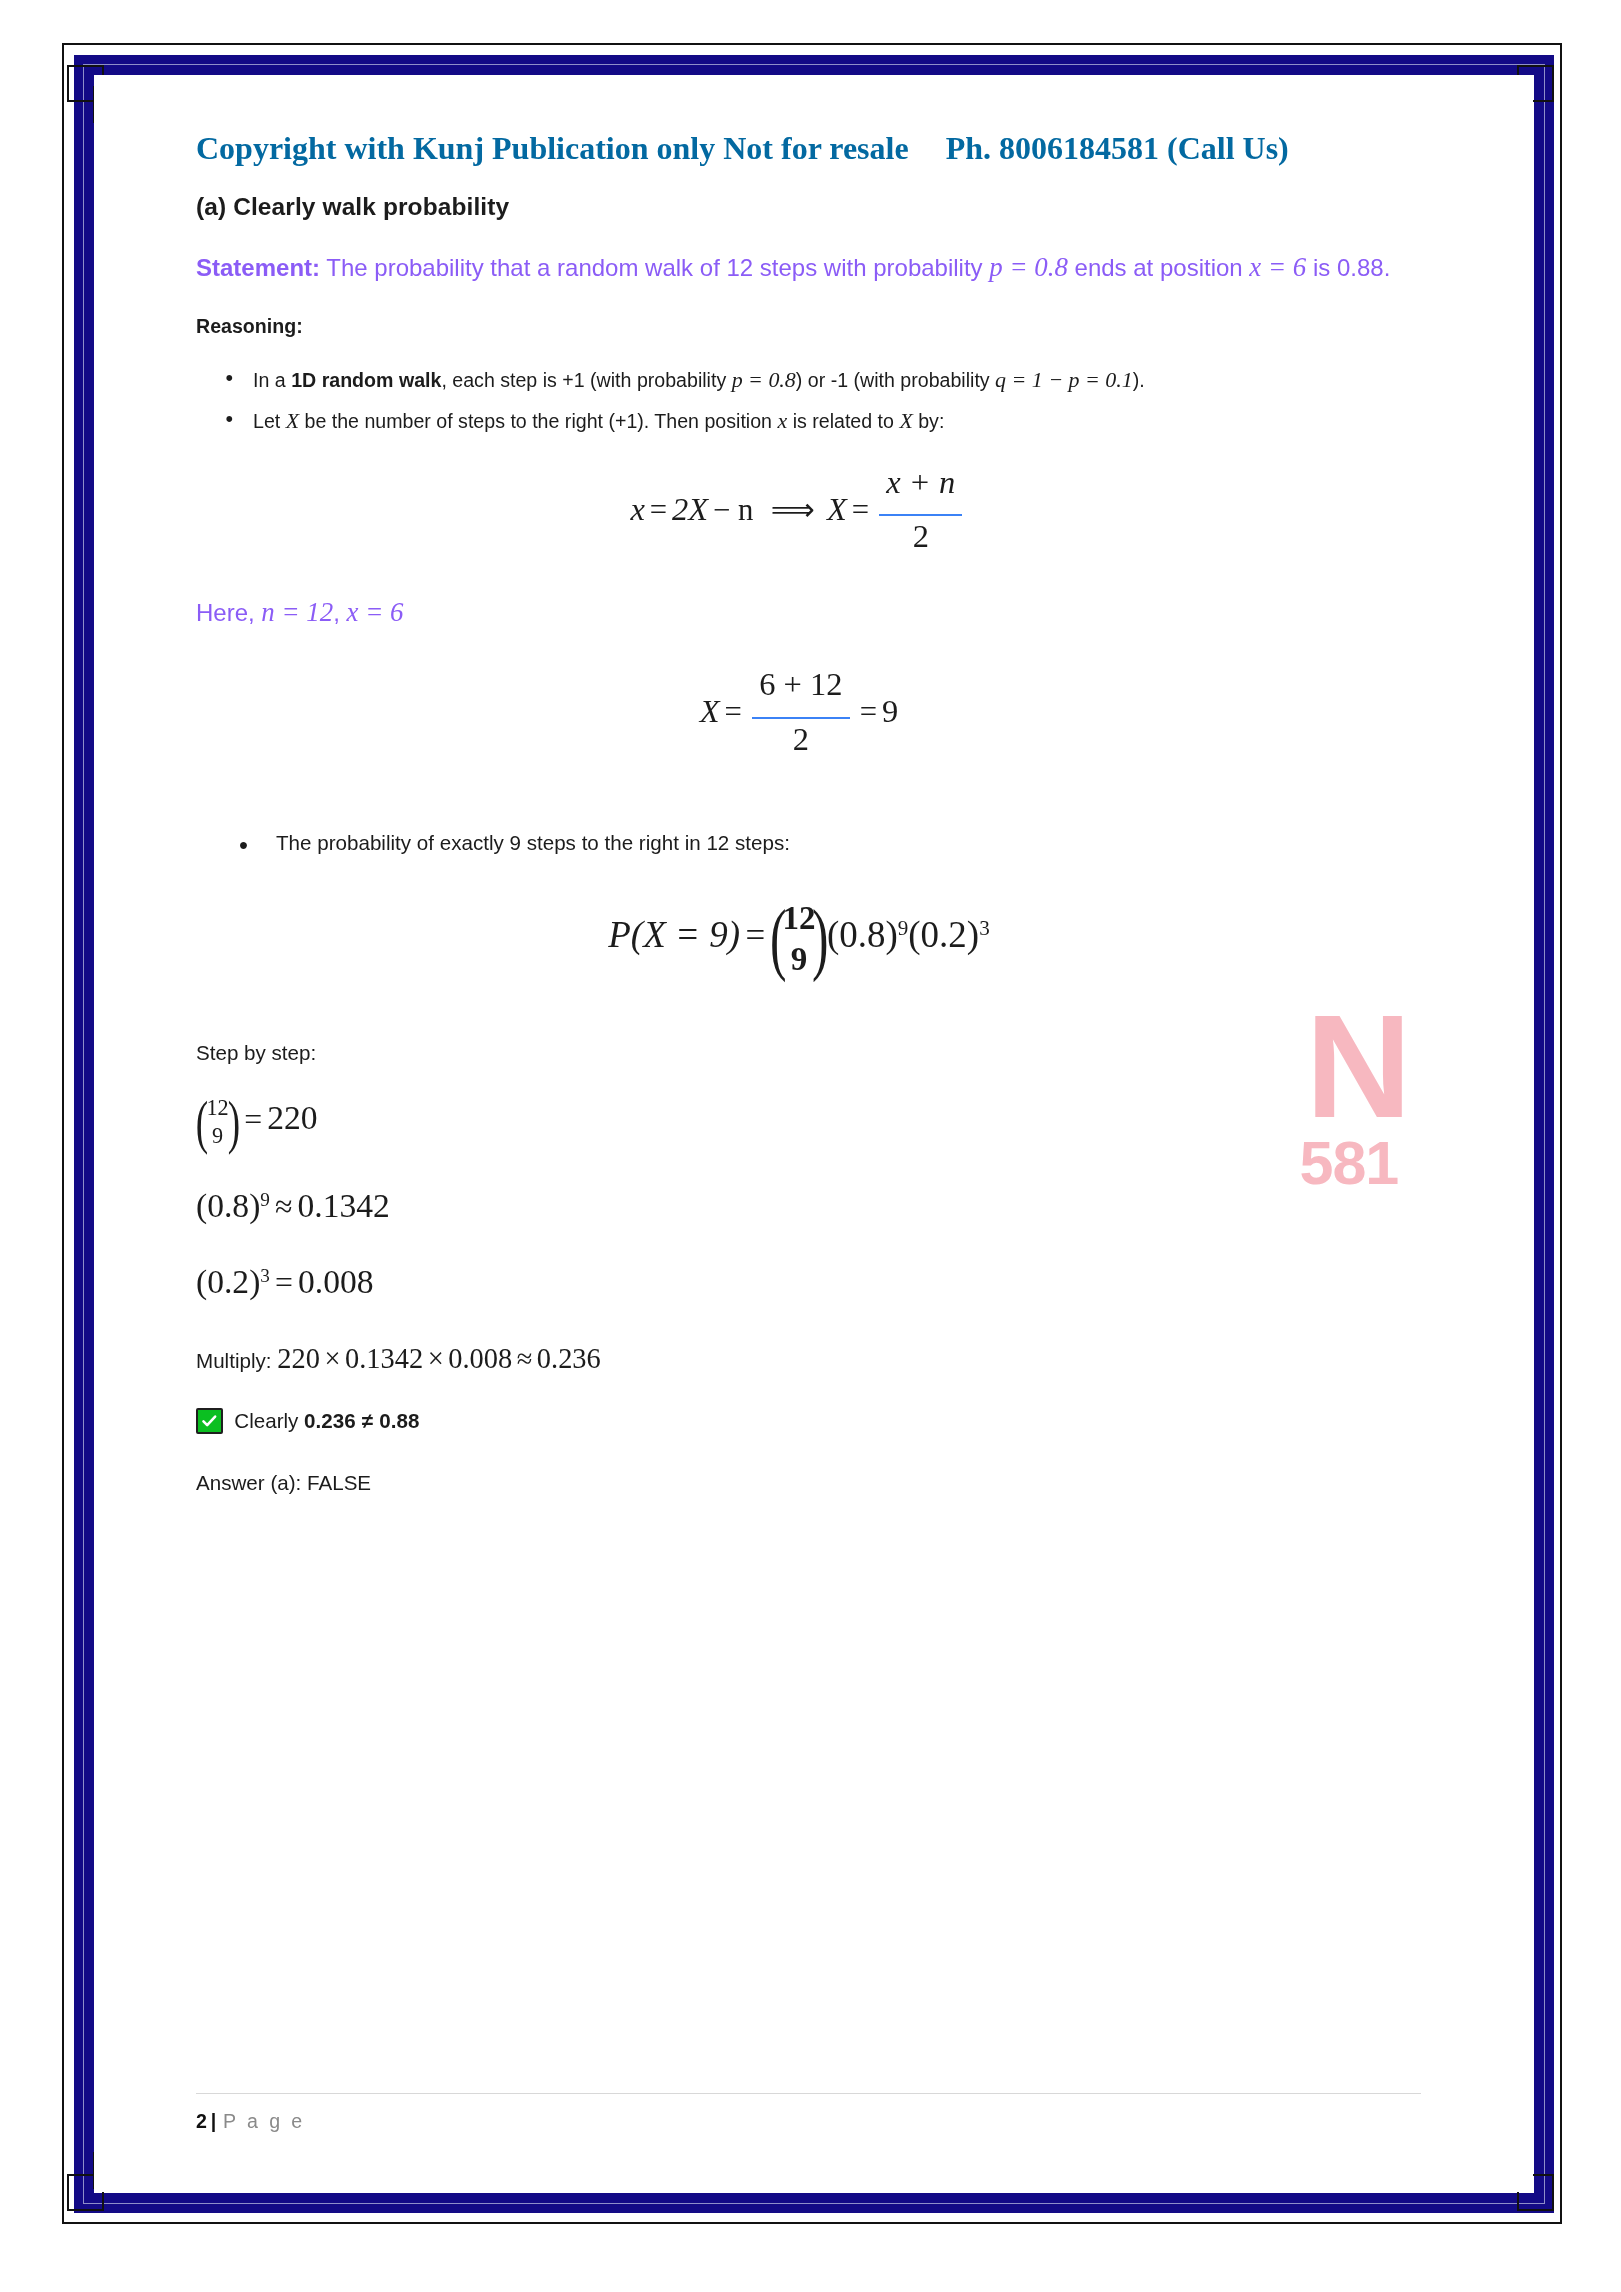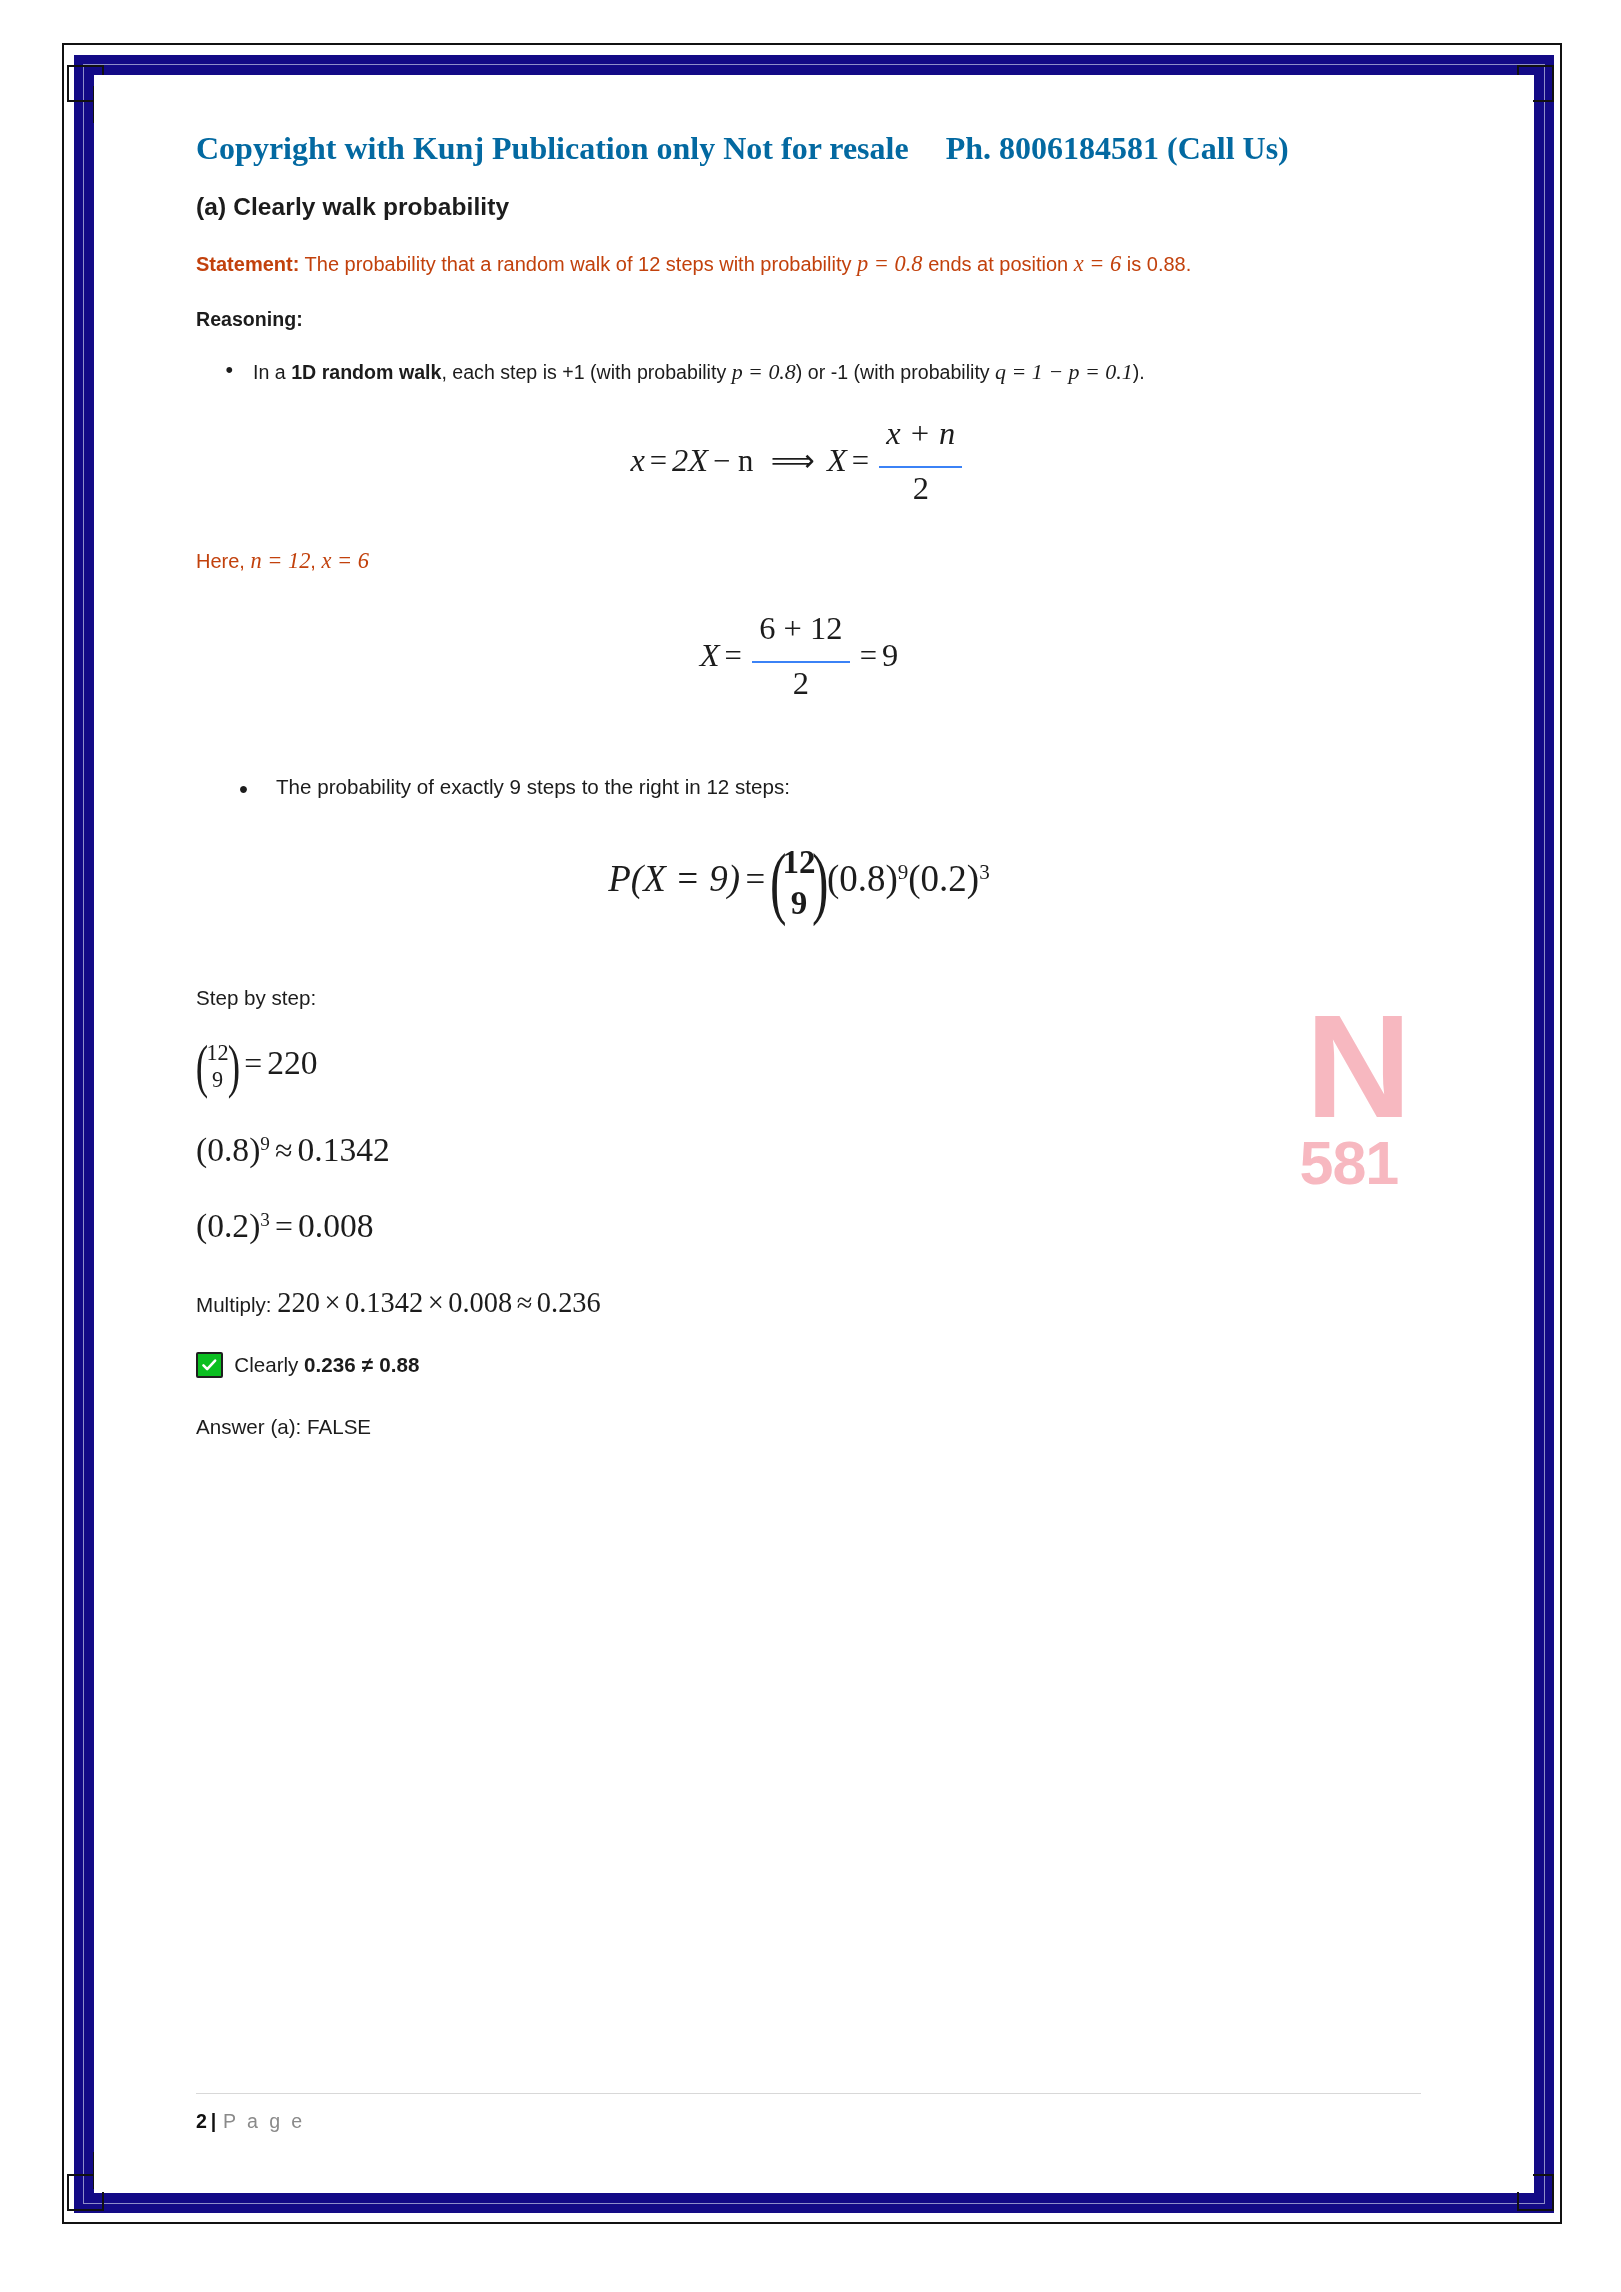"Statement: The probability that a" .para { color: #c2410c -> #8b5cf6; font-size: 20px -> 24px }
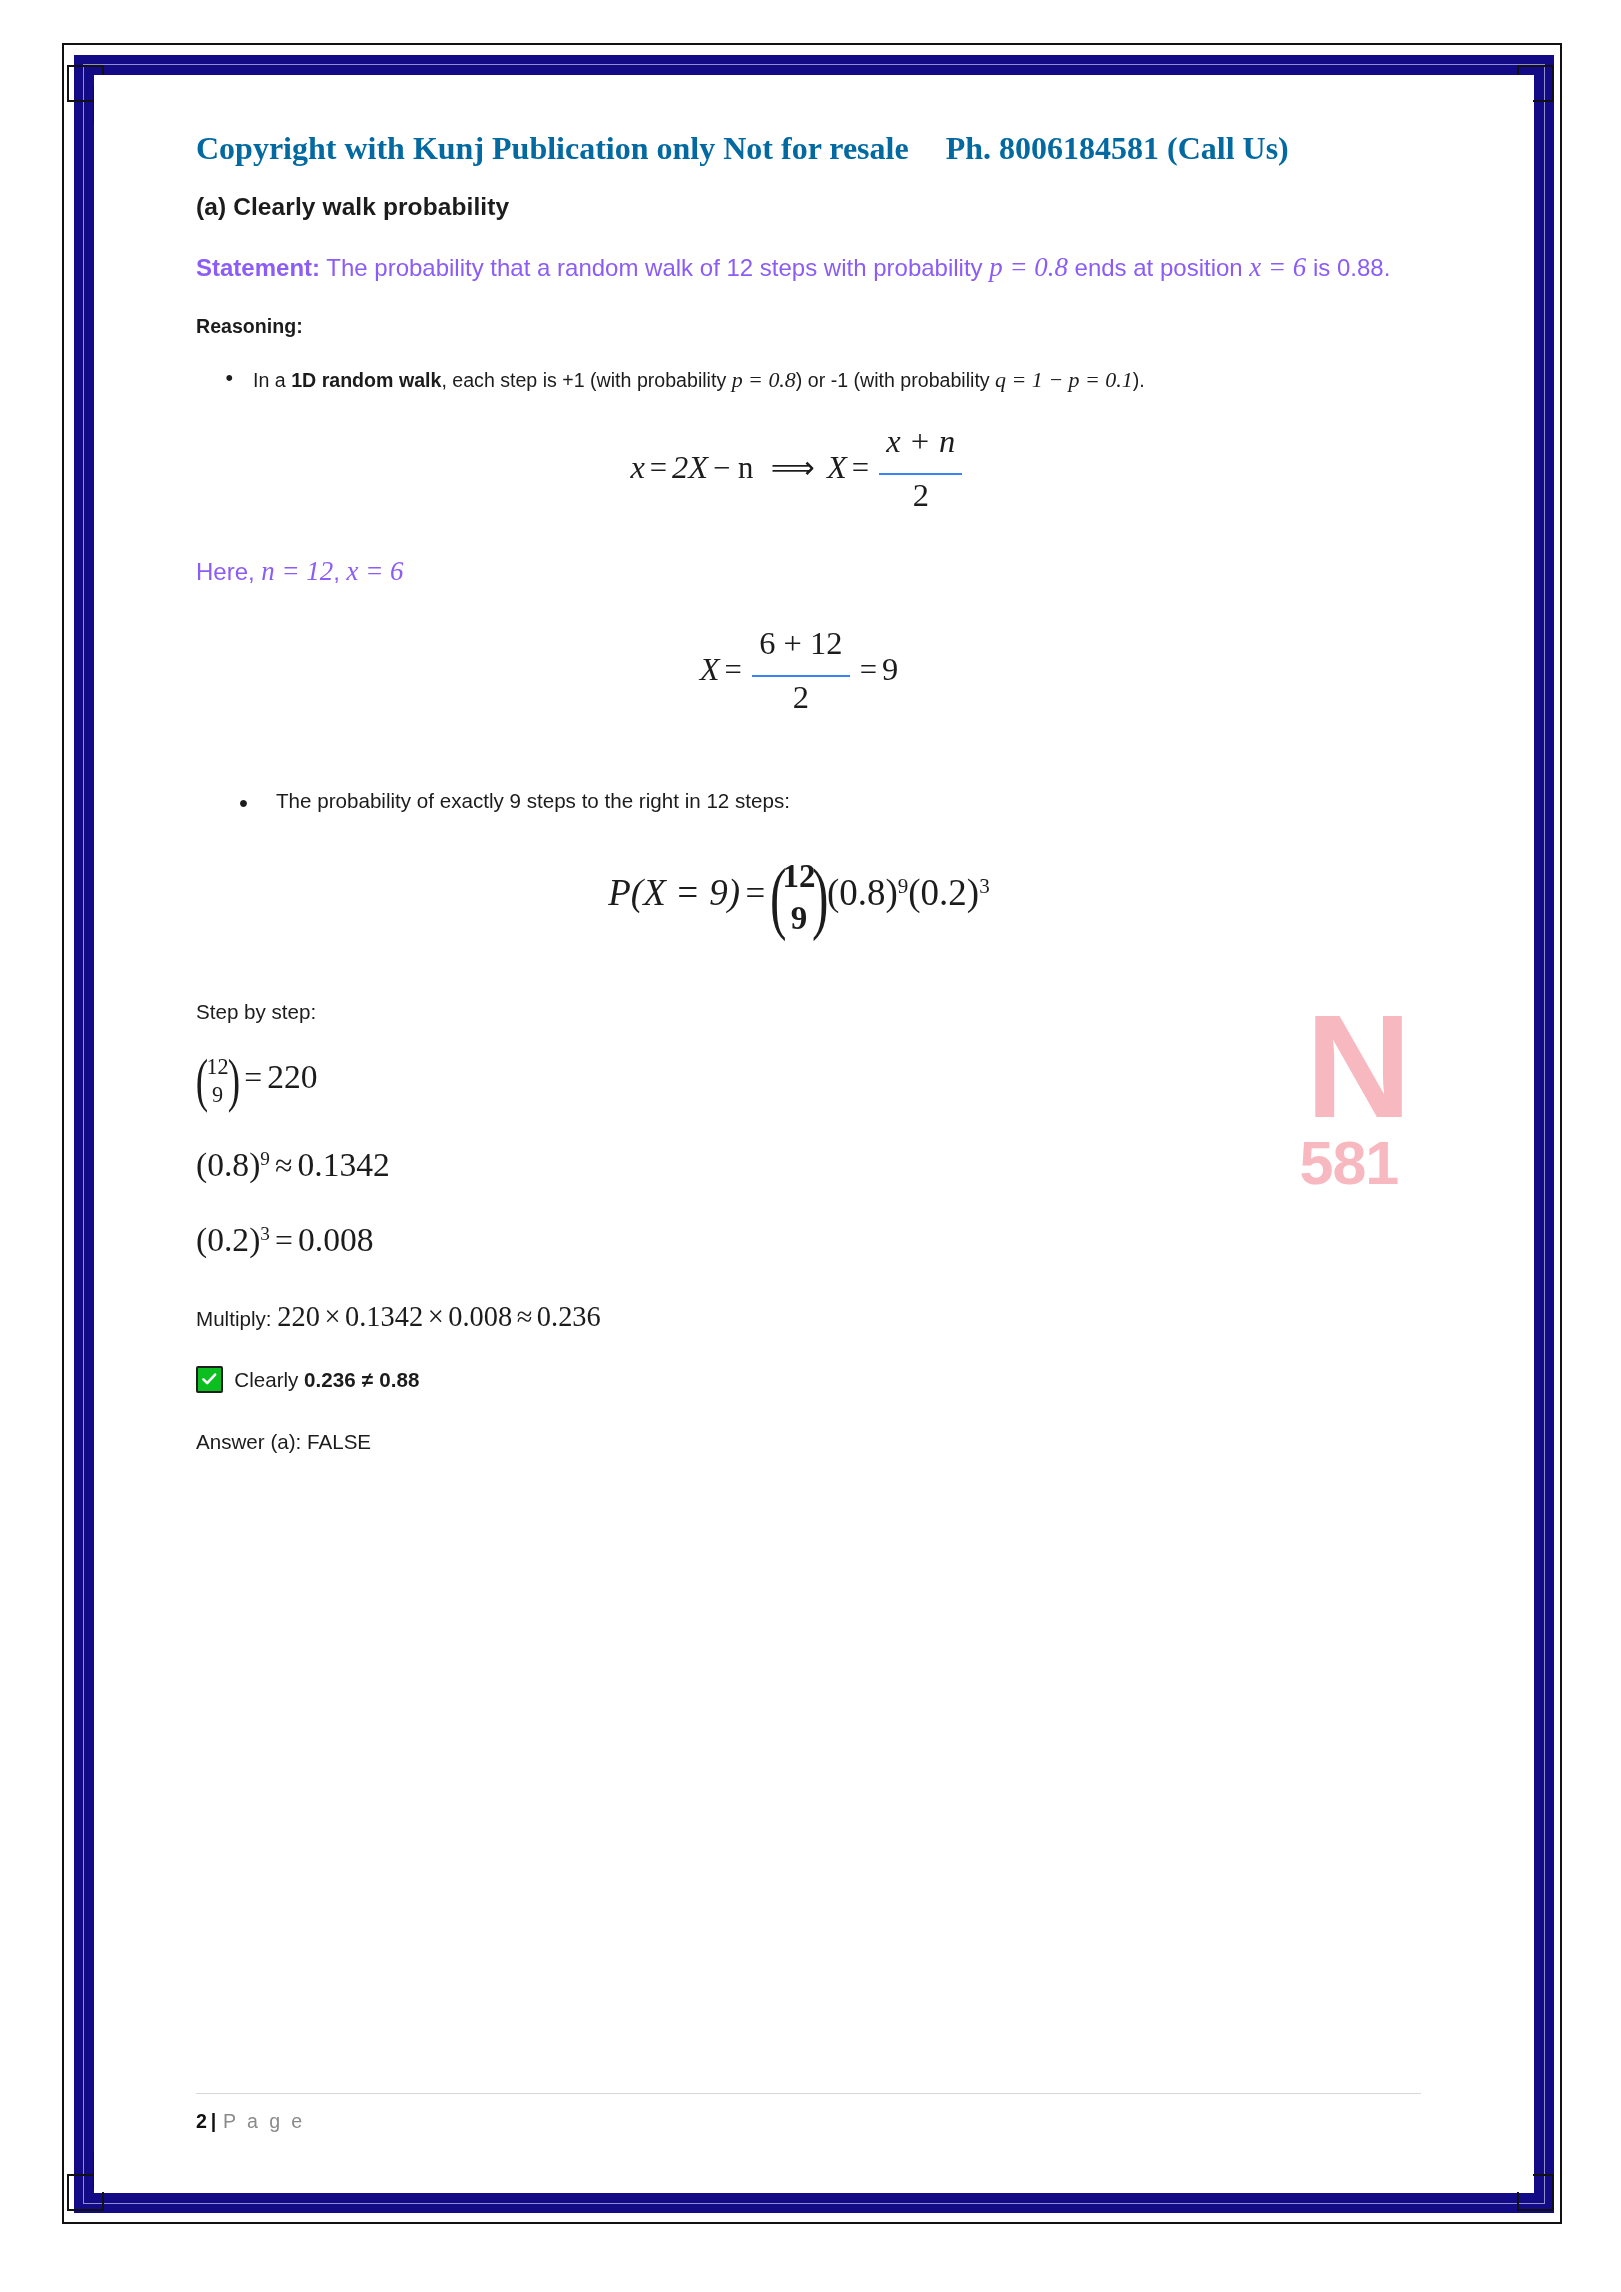"Let X be the number" li { html: none -> <li> <span>Let </span><span>X</span><span> be the number of steps to the right (+1). Then position </span><span>x</span><span> is related to </span><span>X</span><span> by:</span> </li> }
